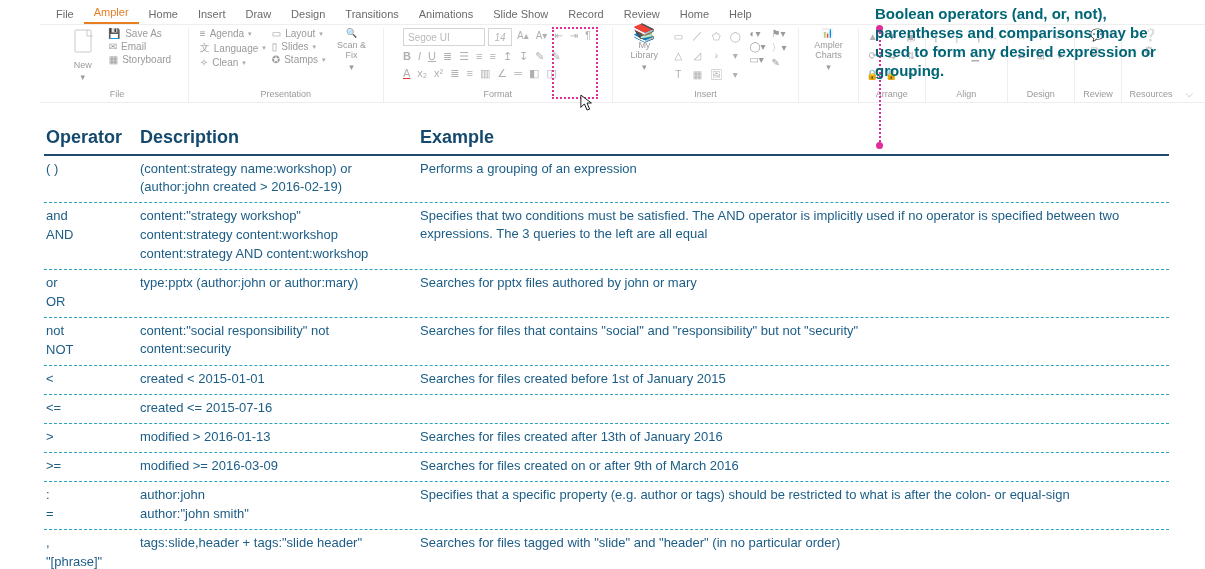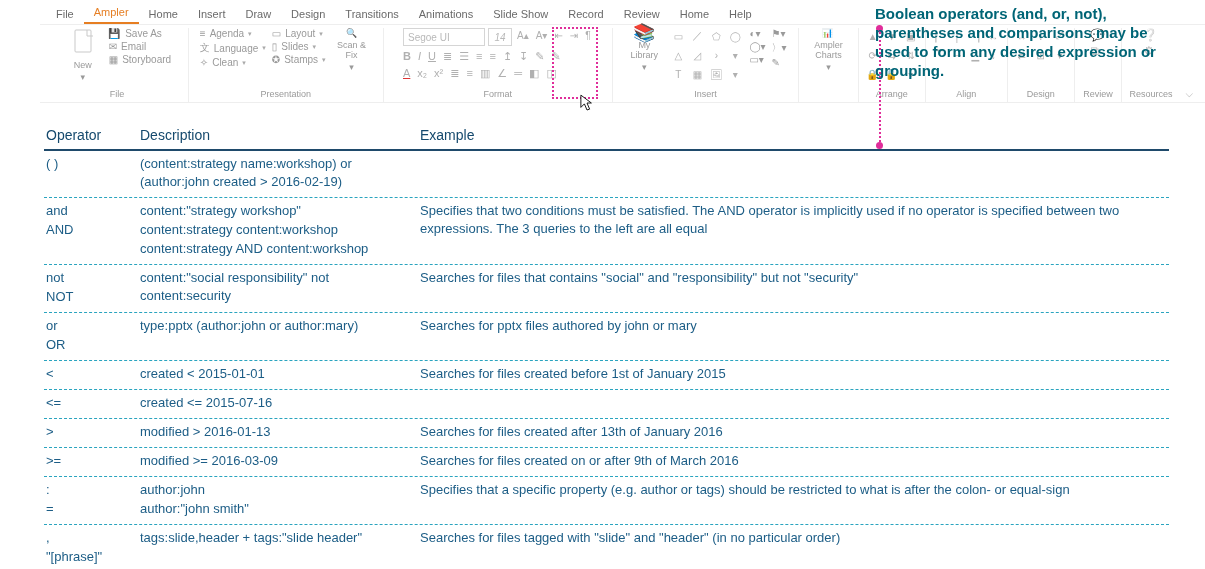"Operator" .op-head div { font-size: 14px -> 18px; font-weight: 400 -> 700 }
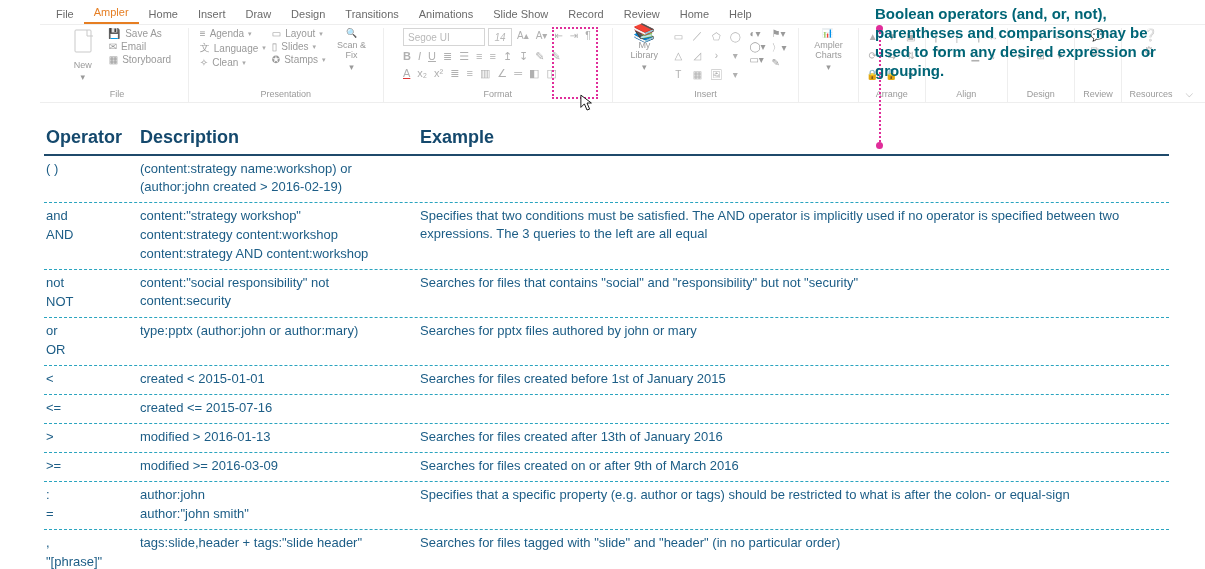"Performs a grouping of an" div.cell { html: none -> <div> <div>Performs a grouping of an expression</div> </div> }
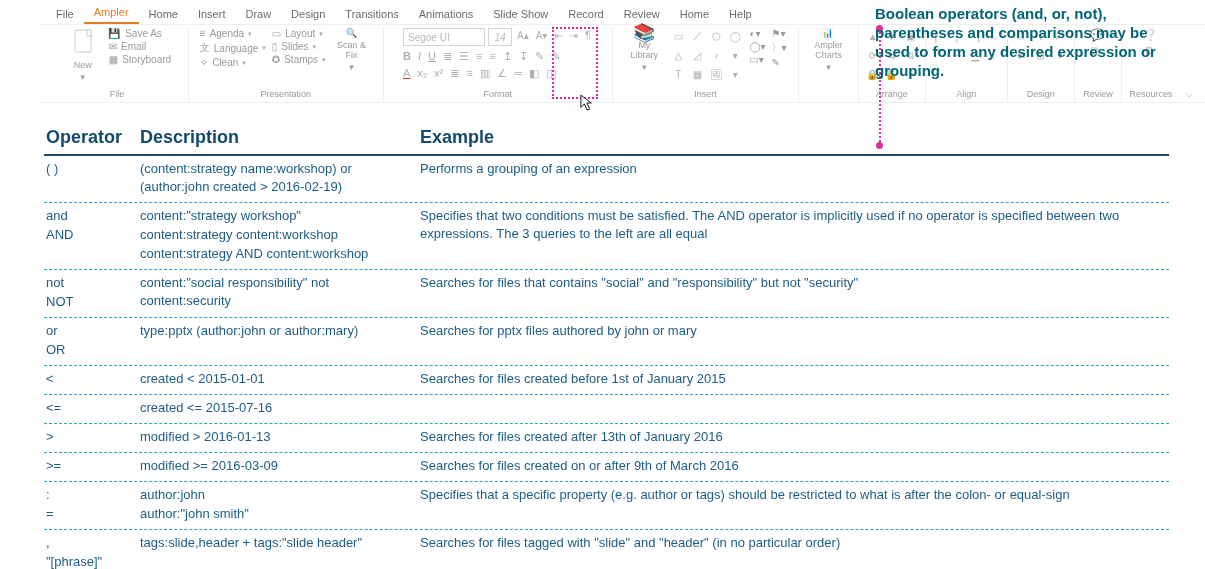"not" div.op-row { order: before "or" -> after "or" }
